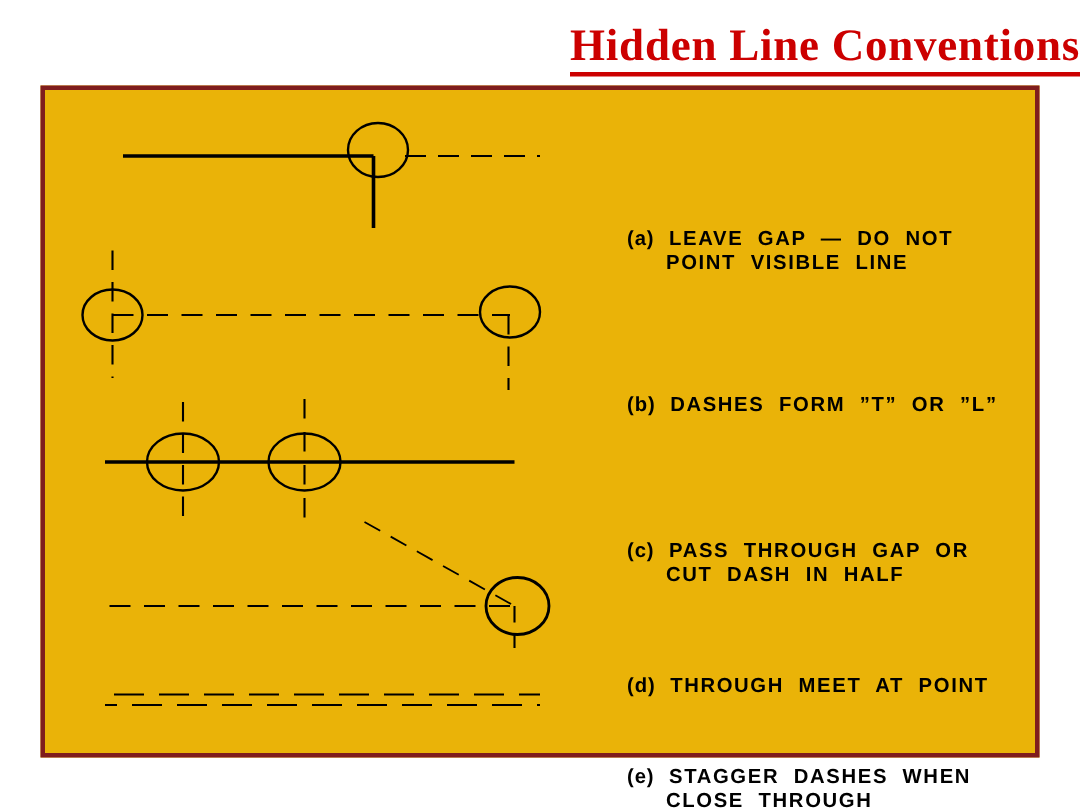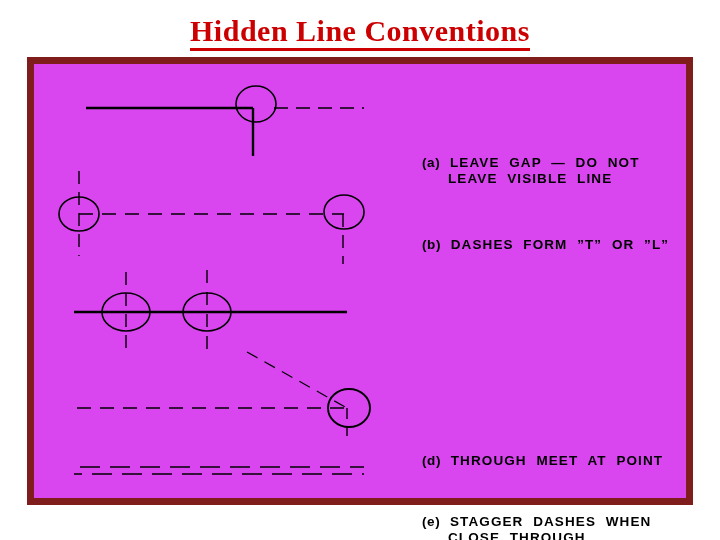"Hidden Line Conventions" #title { text-align: center -> right }
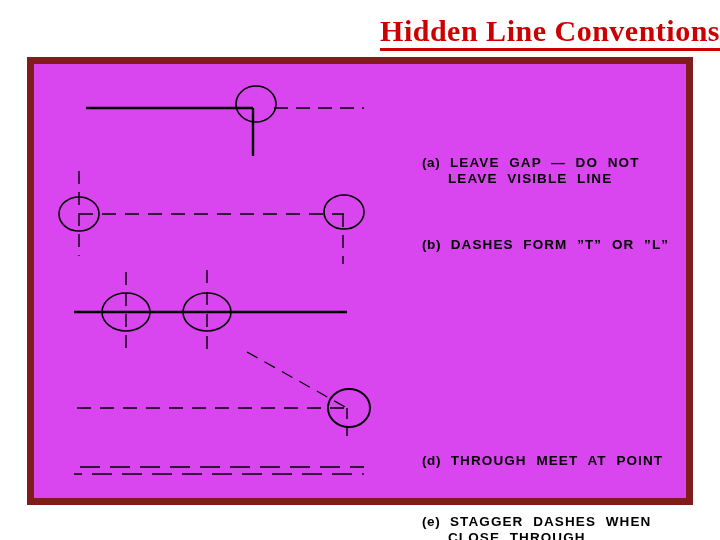"(a) LEAVE GAP — DO" #figure-frame { background: #d946ef -> #eab308; border: 7px solid #7f1d1d -> 3px solid #7f1d1d }
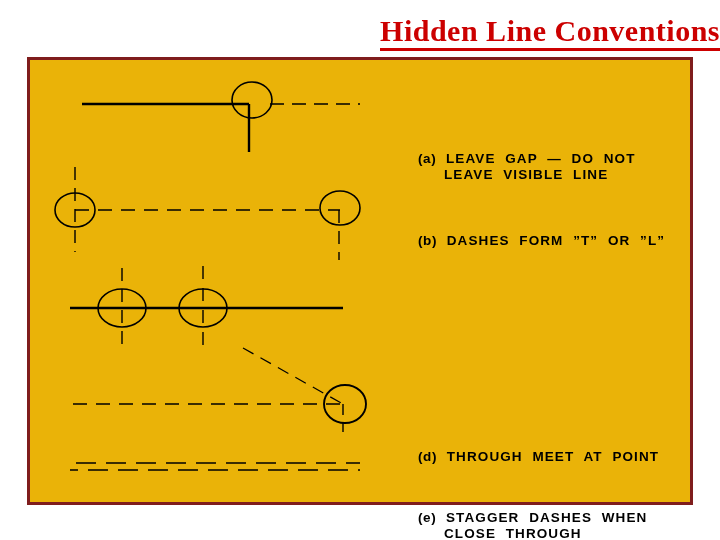"LEAVE VISIBLE LINE" span { text: LEAVE -> POINT }
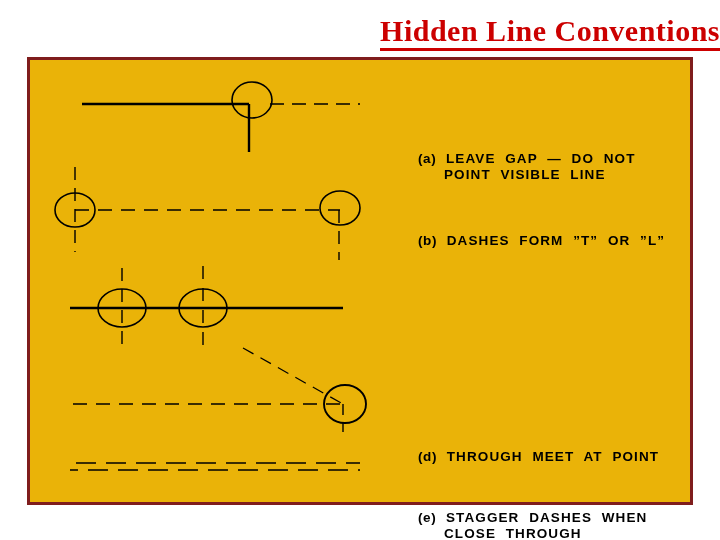"(b) DASHES FORM ”T” OR" #lbl-b { top: 173px -> 202px }
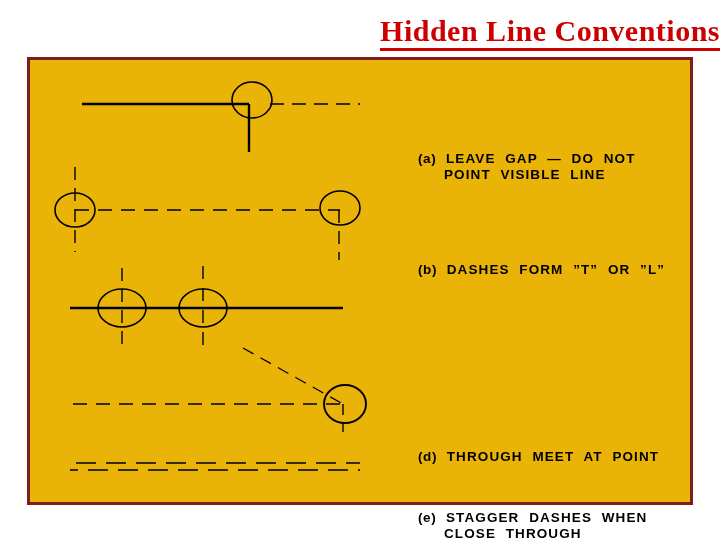"(c) PASS THROUGH GAP OR" div.lbl { html: none -> <div><span>(c)</span> <span>PASS THROUGH GAP OR</span><br><span>CUT DASH IN HALF</span></div> }
